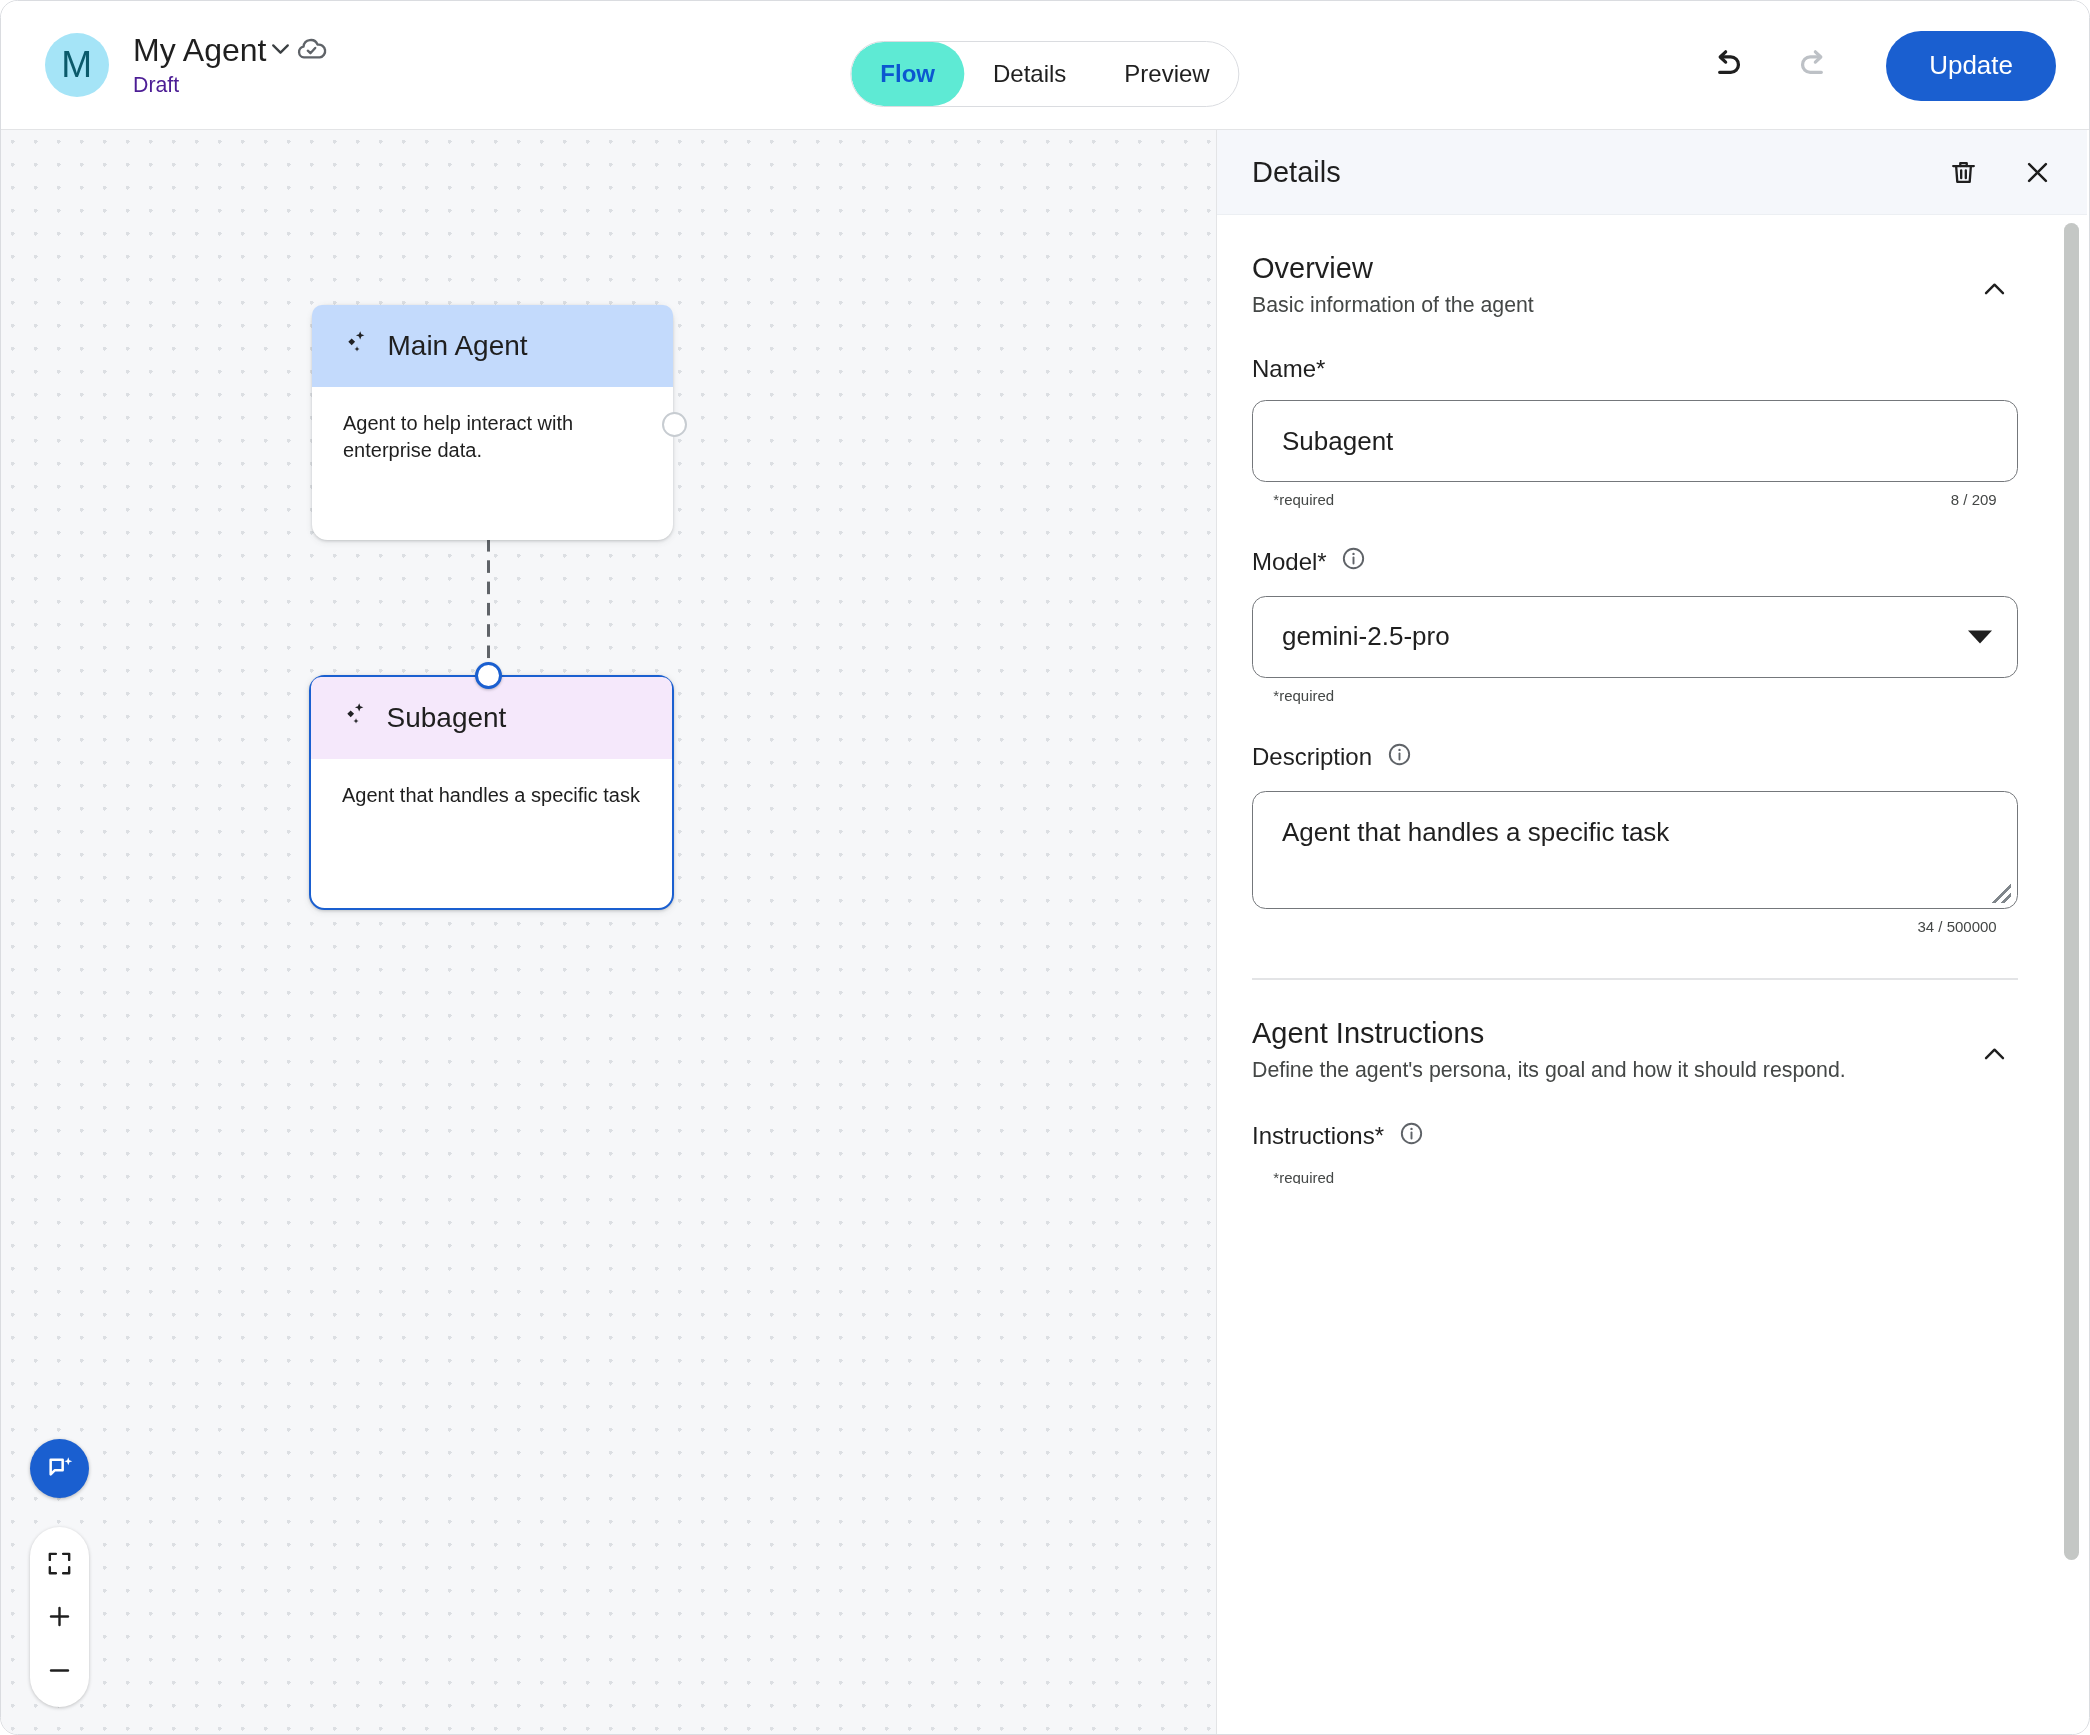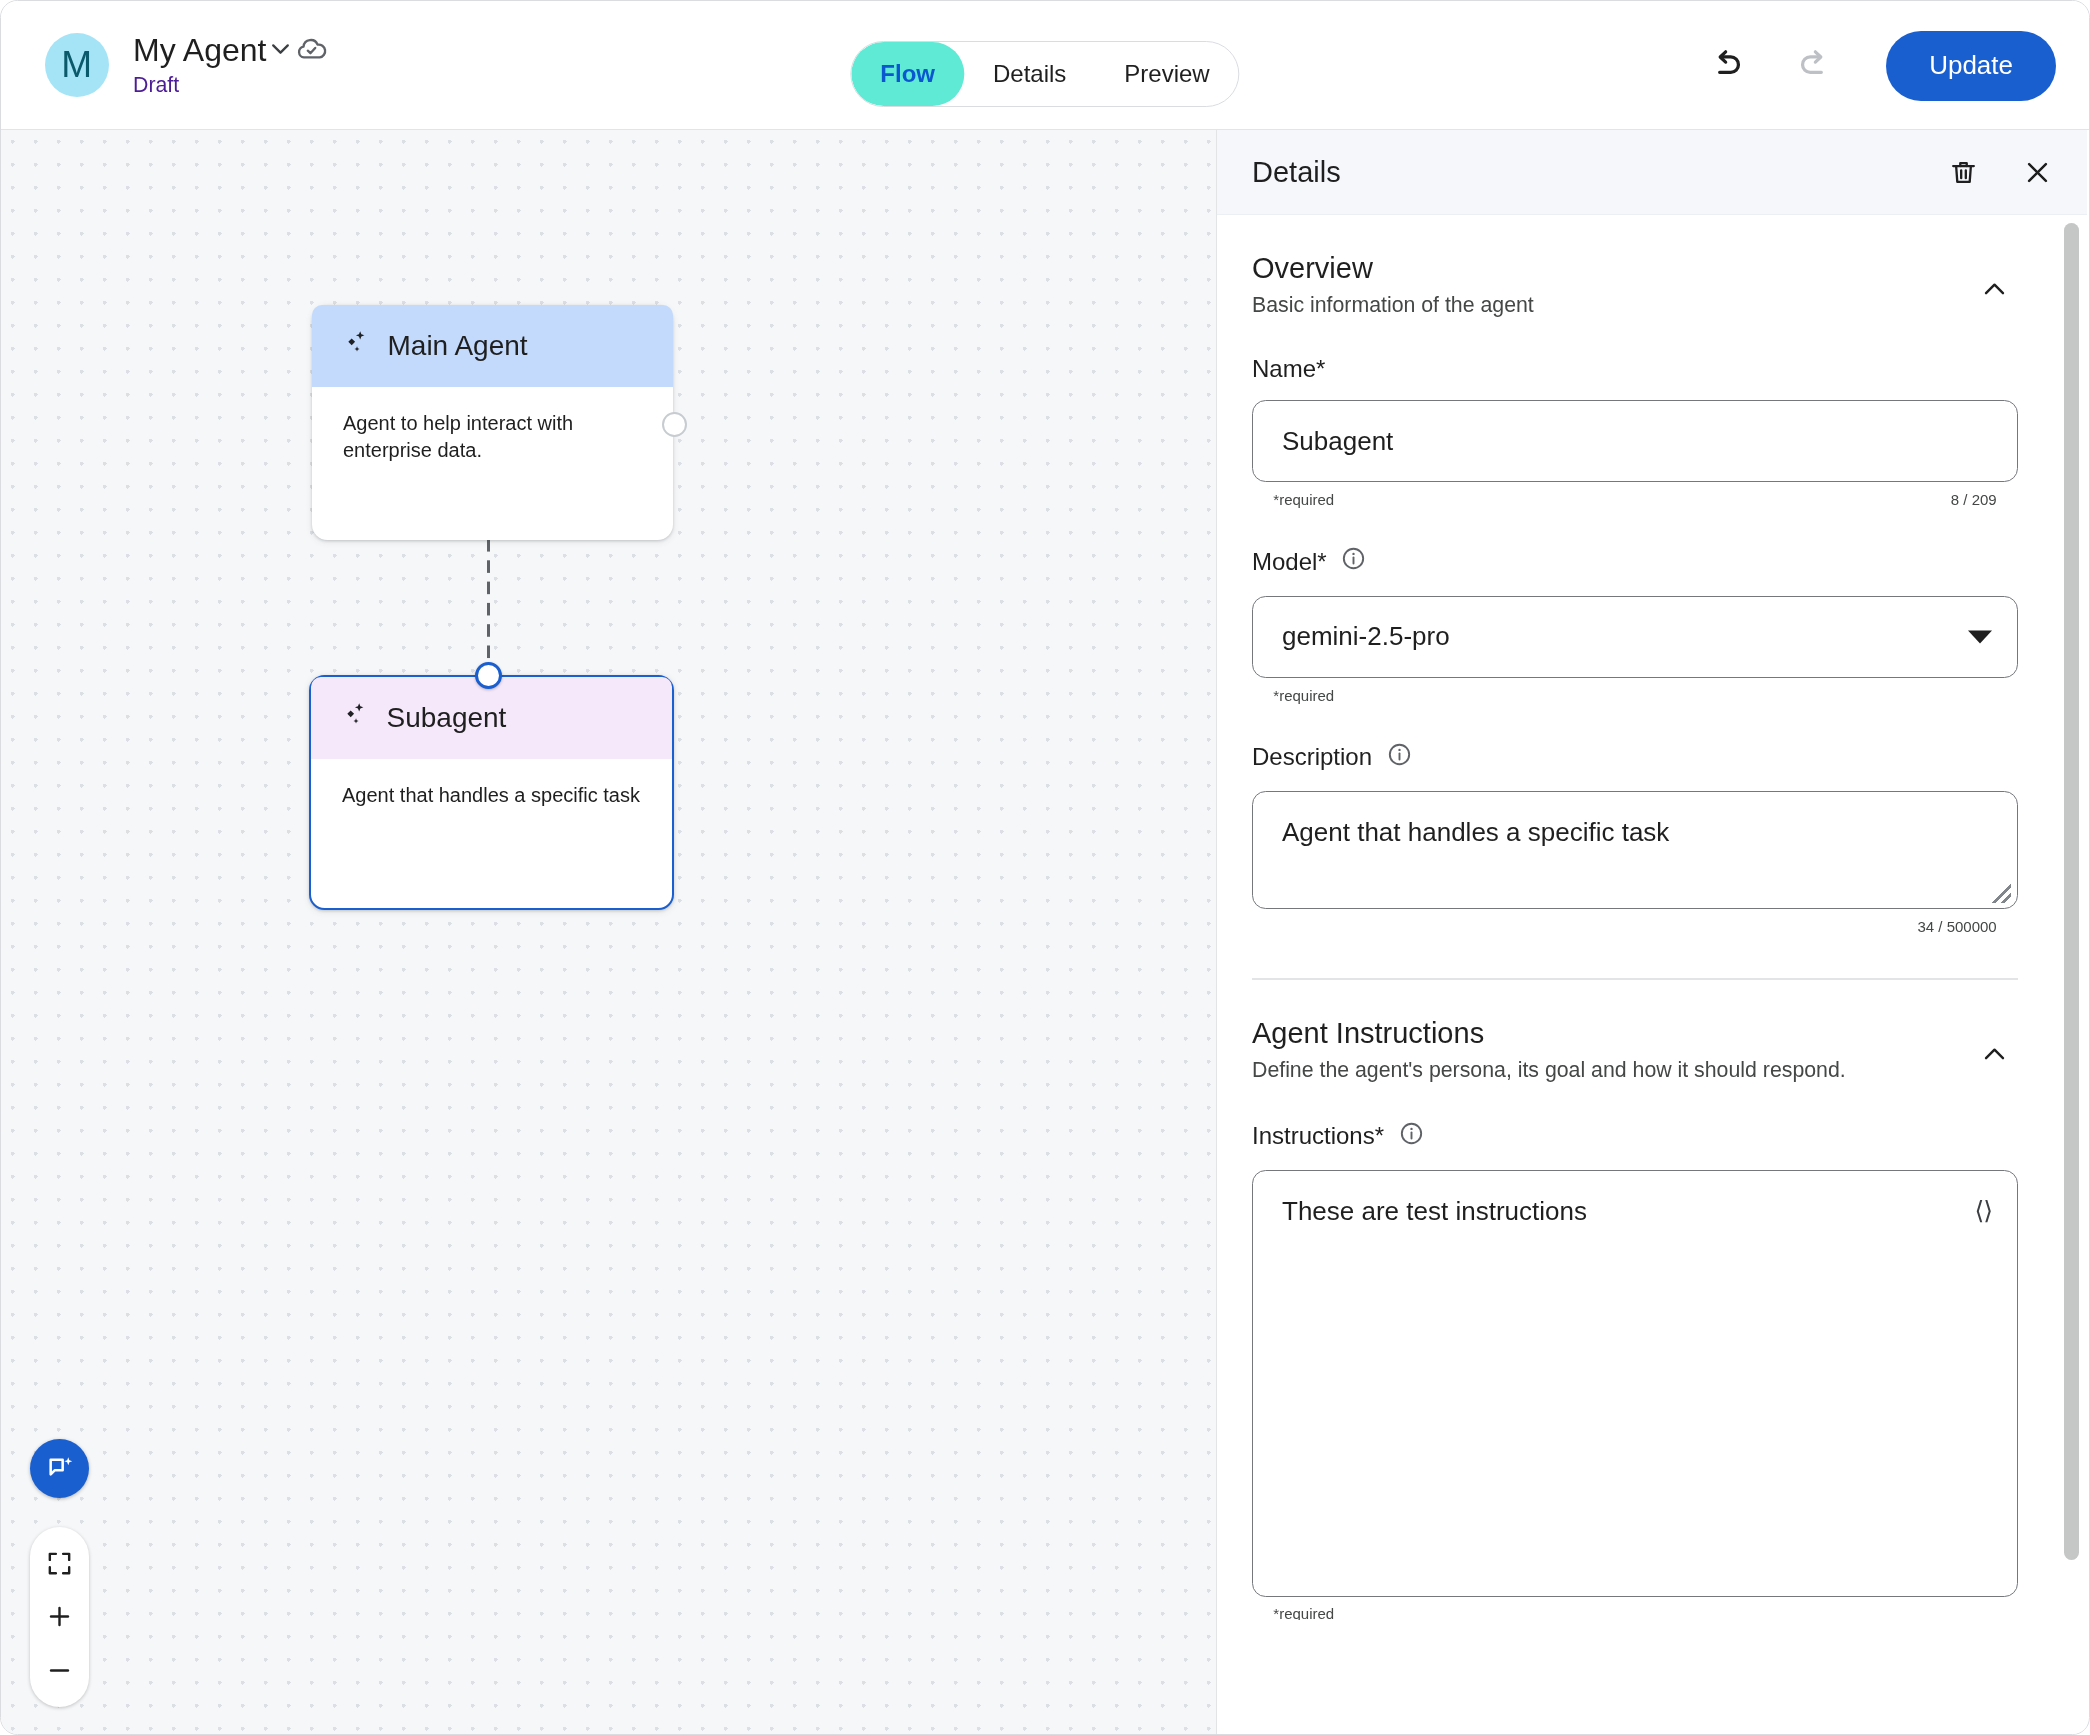"These are test instructions" div.textarea-box { html: <div> <span>These are test instructions</span> <span>⟨⟩</span> </div> -> none }
